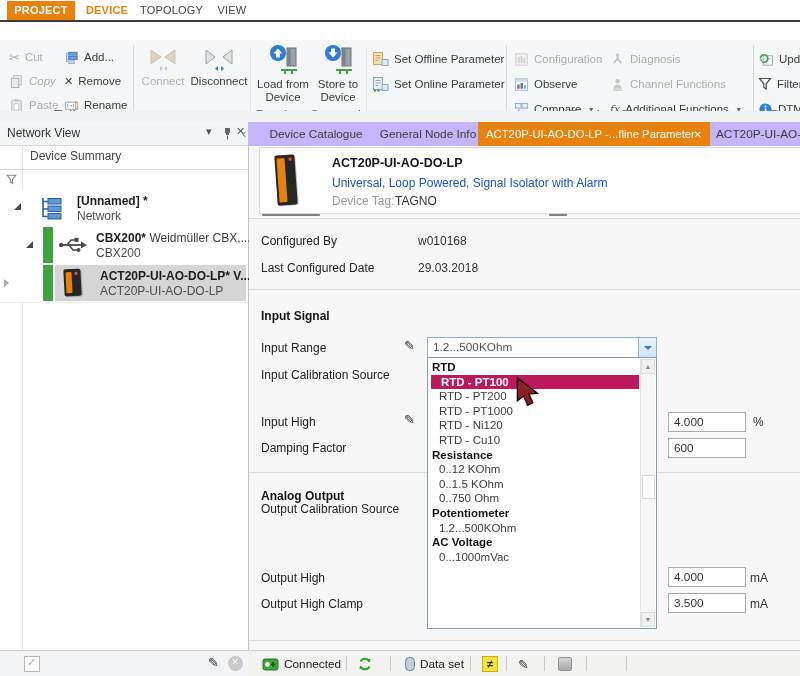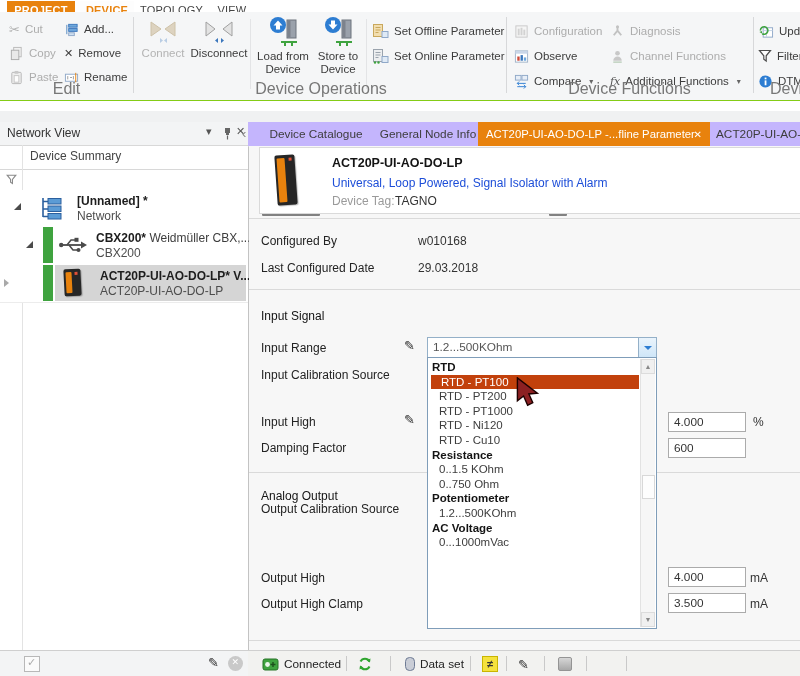"Cut" .ribbon { top: 12px -> 40px }
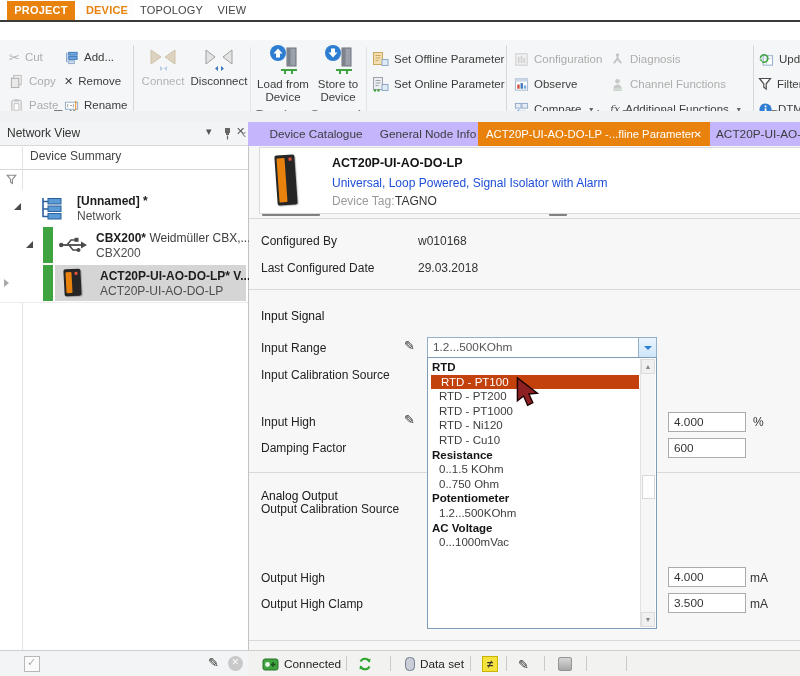"Copy" div.abs { font-style: none -> italic }
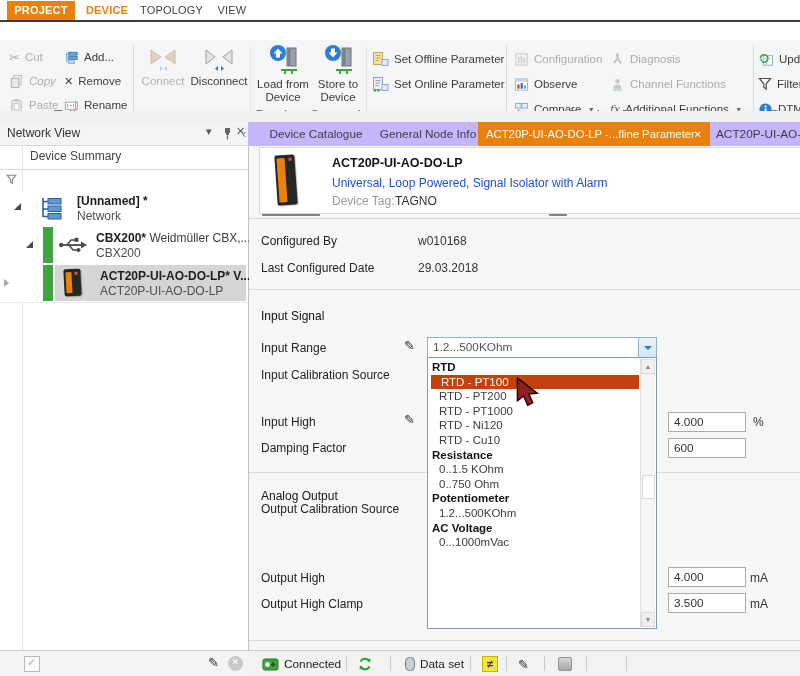"Input Signal" .psect { font-weight: normal -> bold }
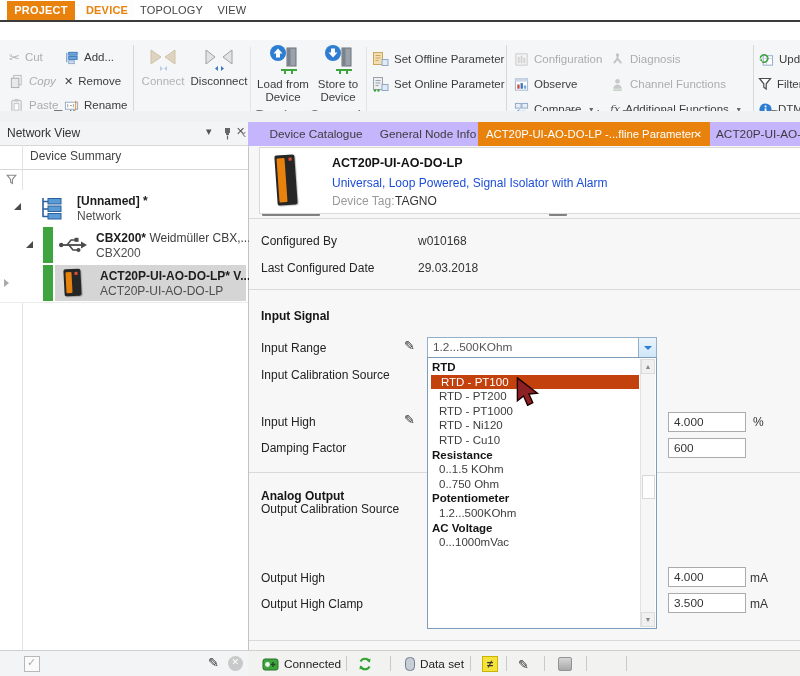"RTD - PT100" .dd-item.selected { background: #c2410c -> #be185d; font-weight: none -> bold }
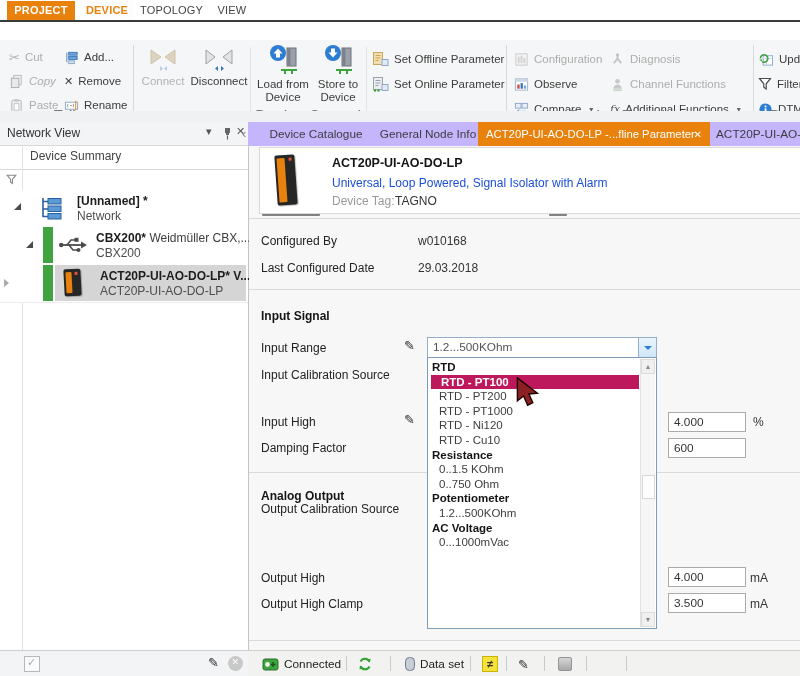"0..12 KOhm" div.dd-item { html: none -> <div>0..12 KOhm</div> }
